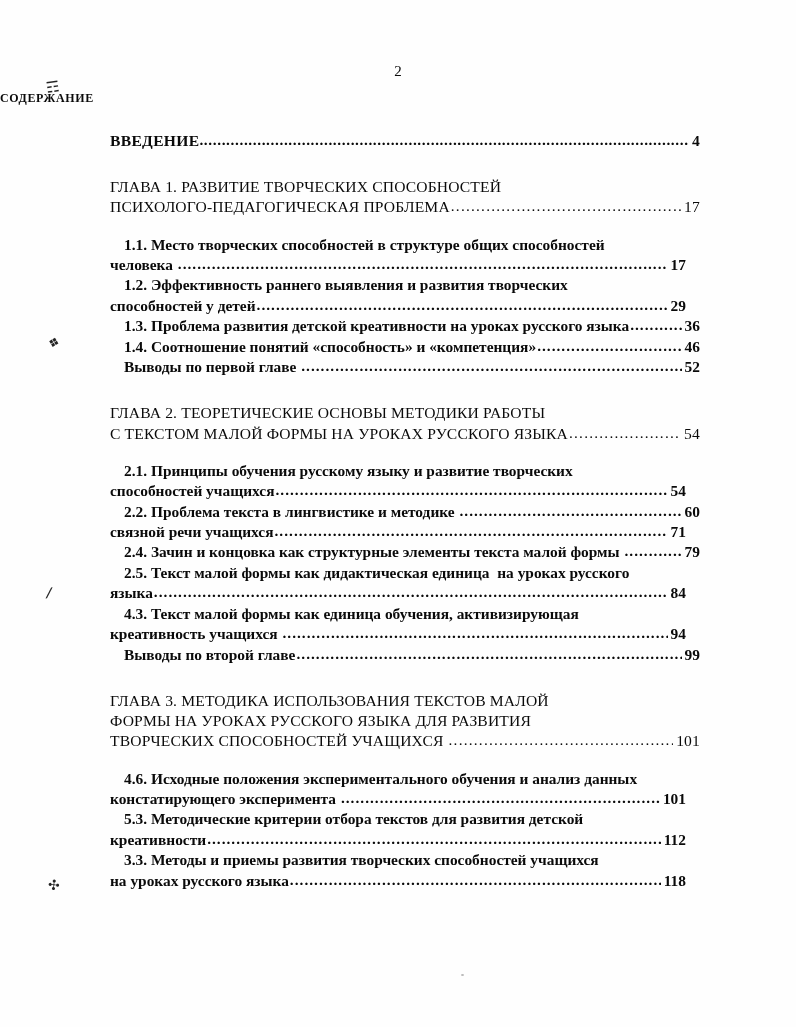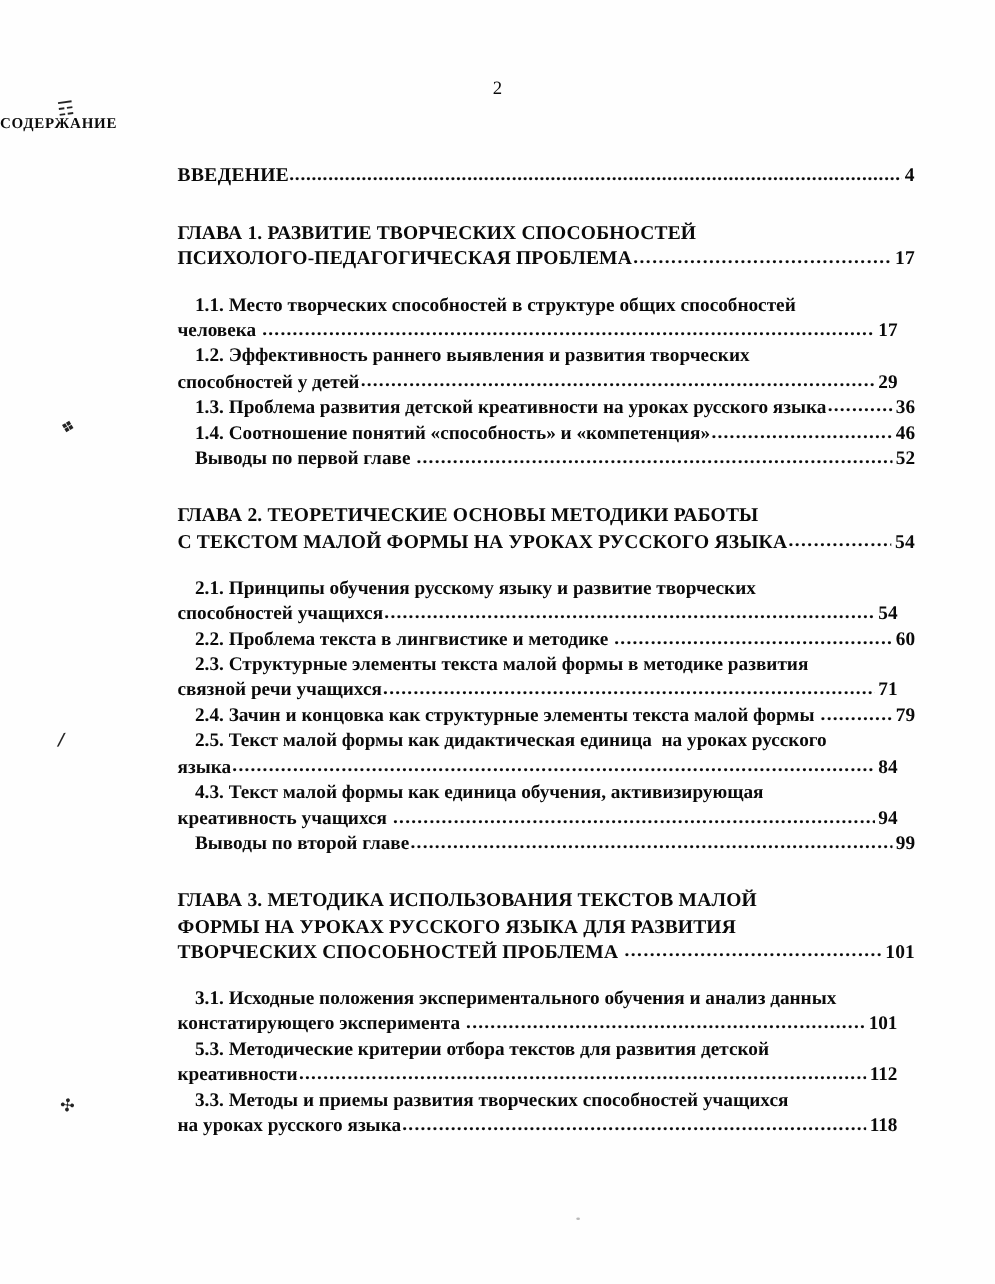"ВВЕДЕНИЕ" .toc { left: 142px -> 110px }
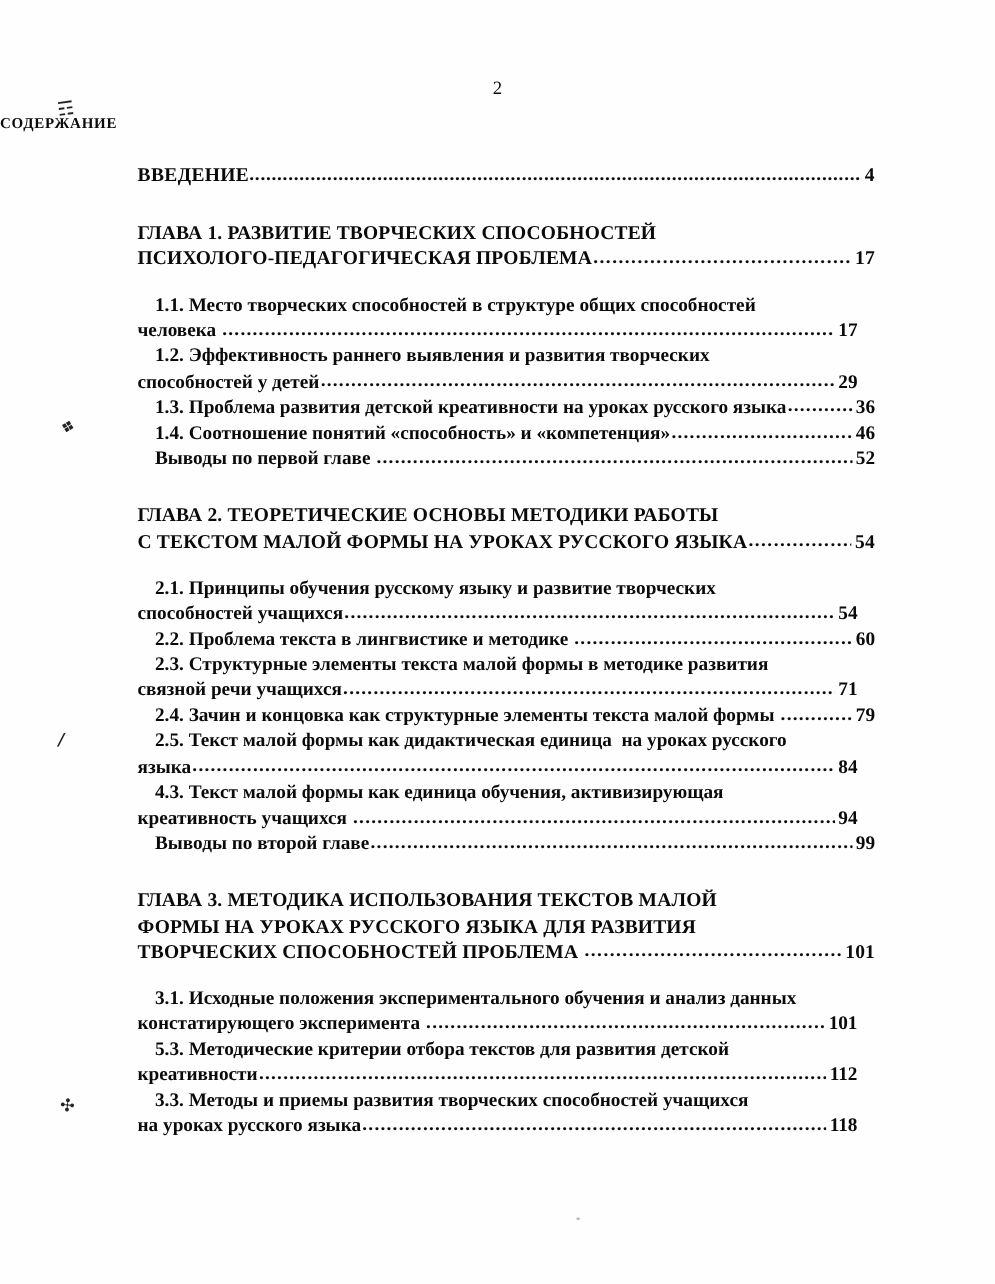"ГЛАВА 1. РАЗВИТИЕ ТВОРЧЕСКИХ" .chapter { font-weight: bold -> normal }
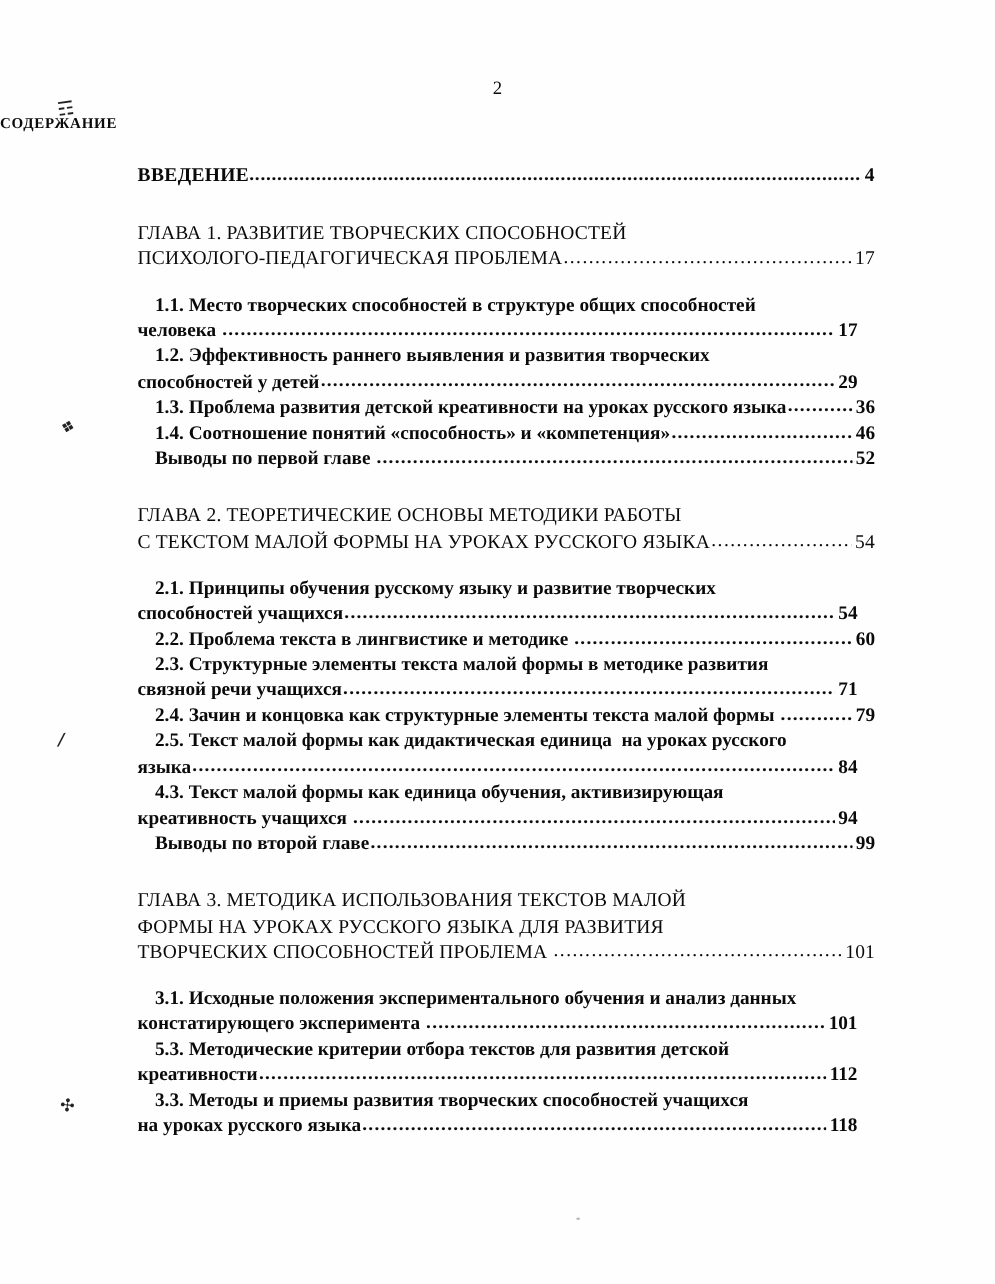"2.3. Структурные элементы текста малой" div.line { html: <div>2.3. Структурные элементы текста малой формы в методике развития</div> -> none }
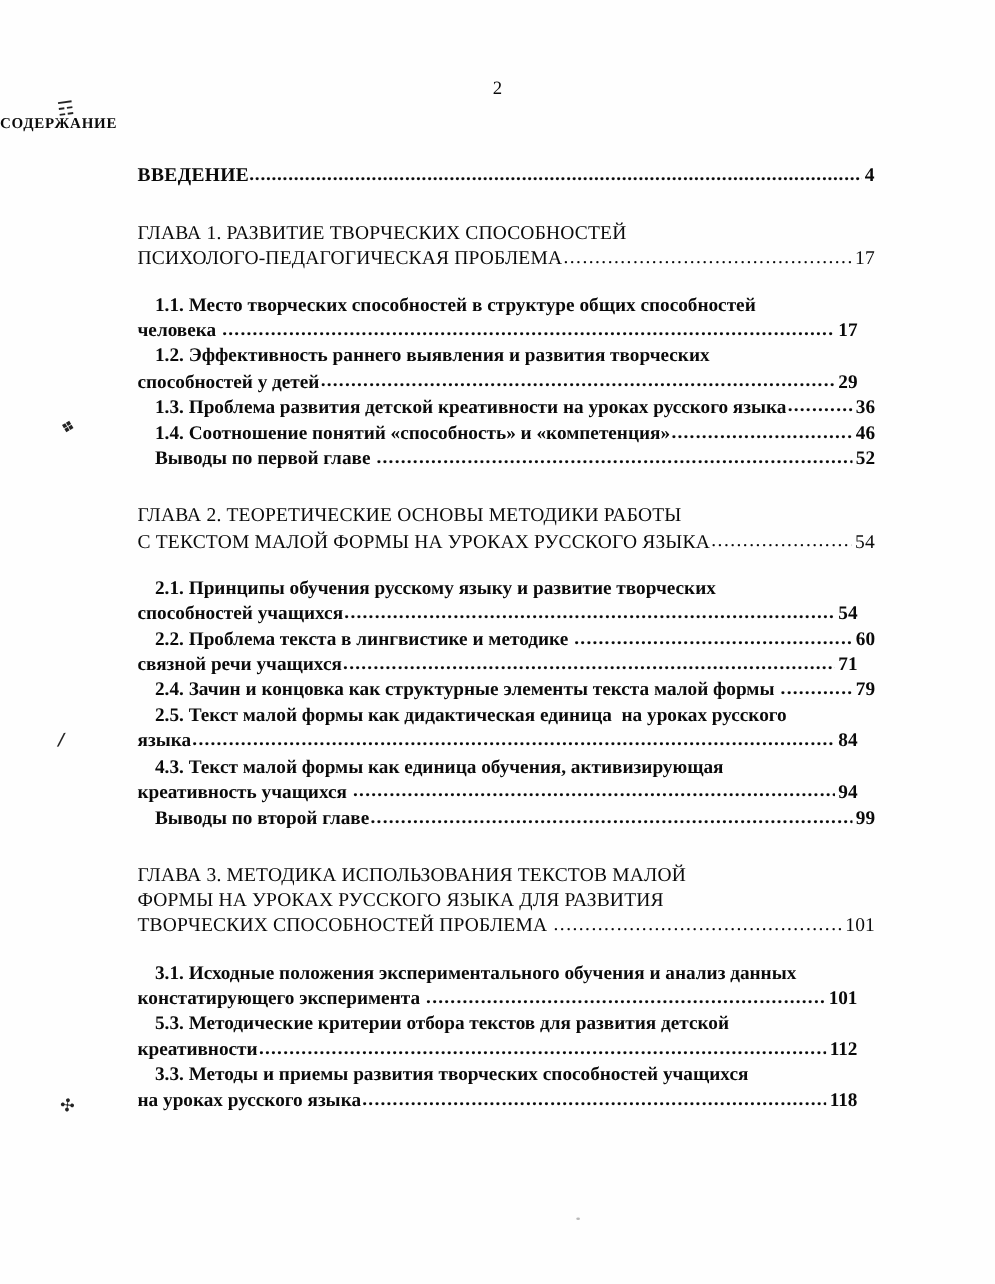"ТВОРЧЕСКИХ СПОСОБНОСТЕЙ ПРОБЛЕМА" span.txt { text: ПРОБЛЕМА -> УЧАЩИХСЯ }
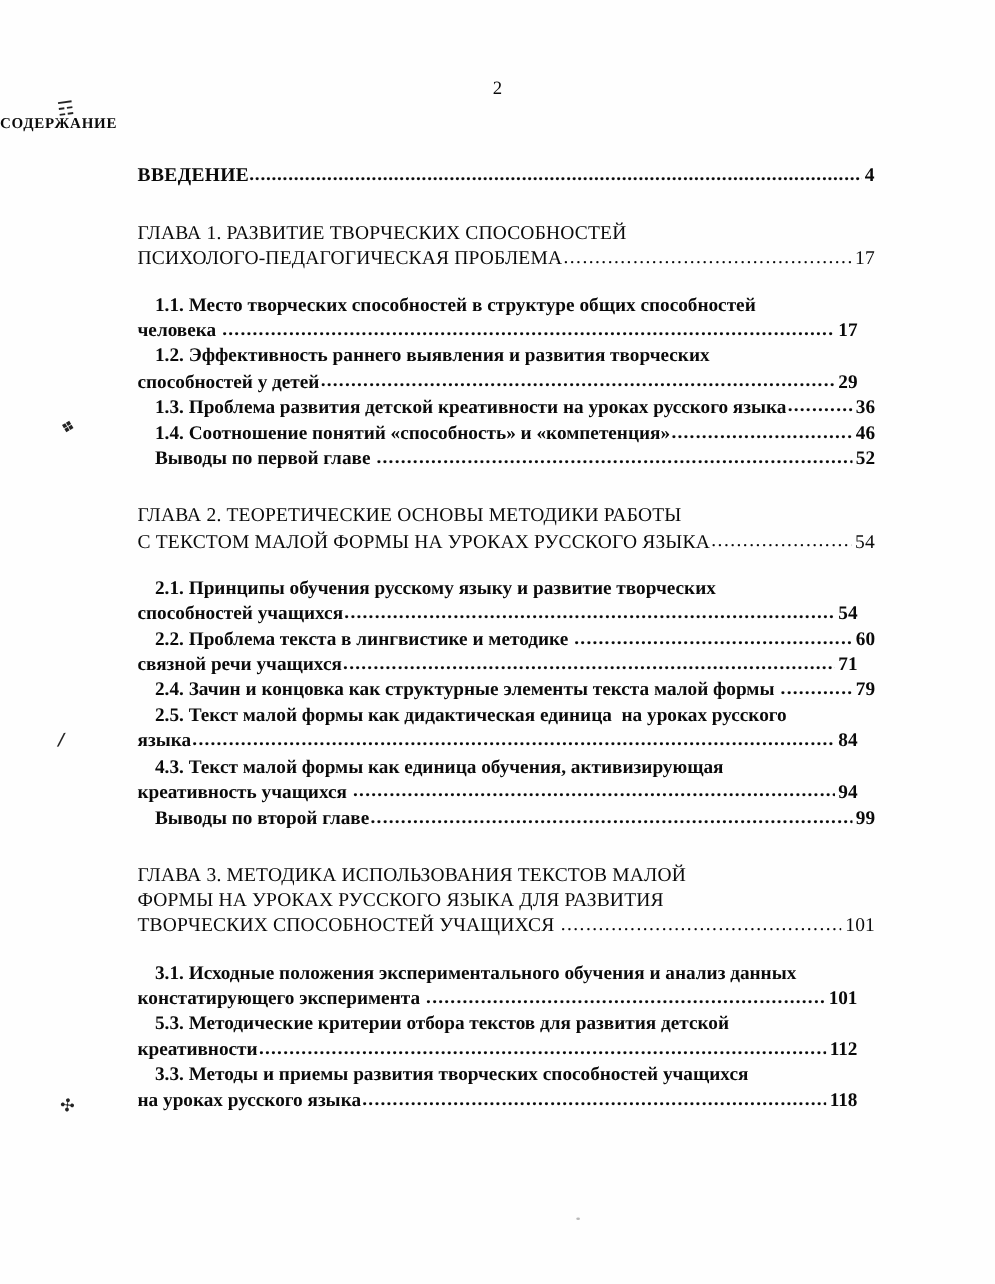"3.1. Исходные положения" div.line { text: 3.1 -> 4.6 }
